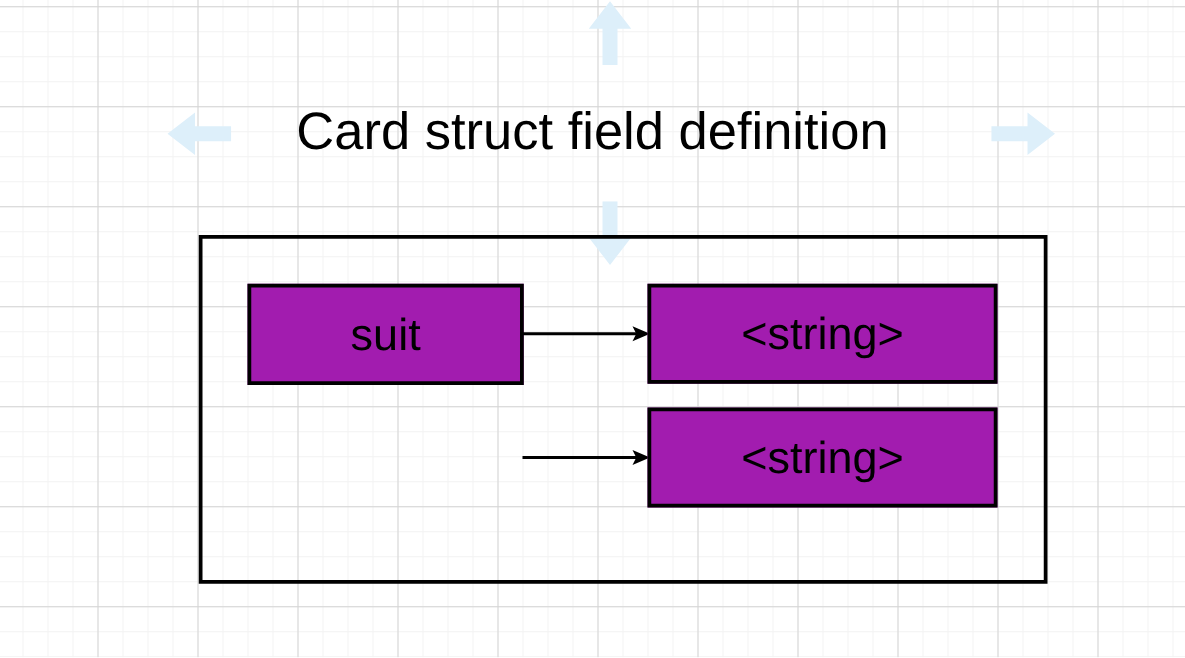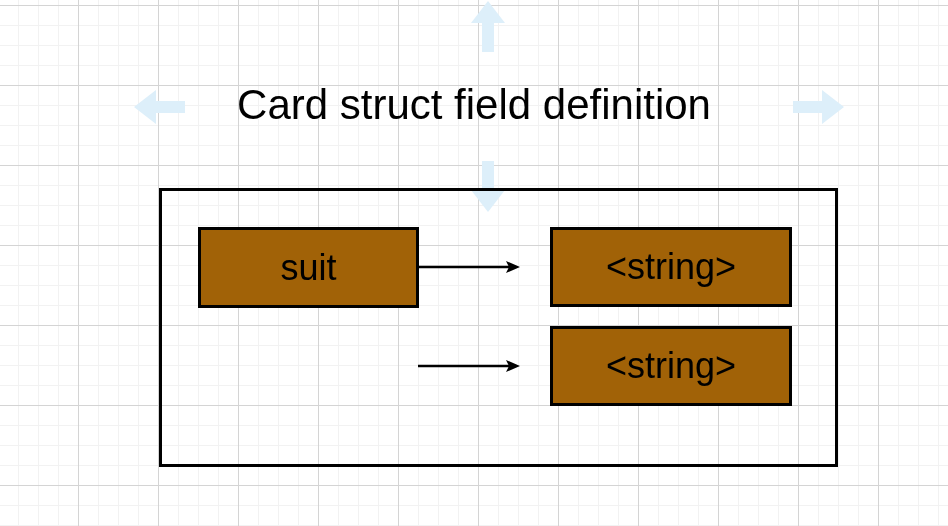"suit" .field-box { background: #a16207 -> #a21caf }
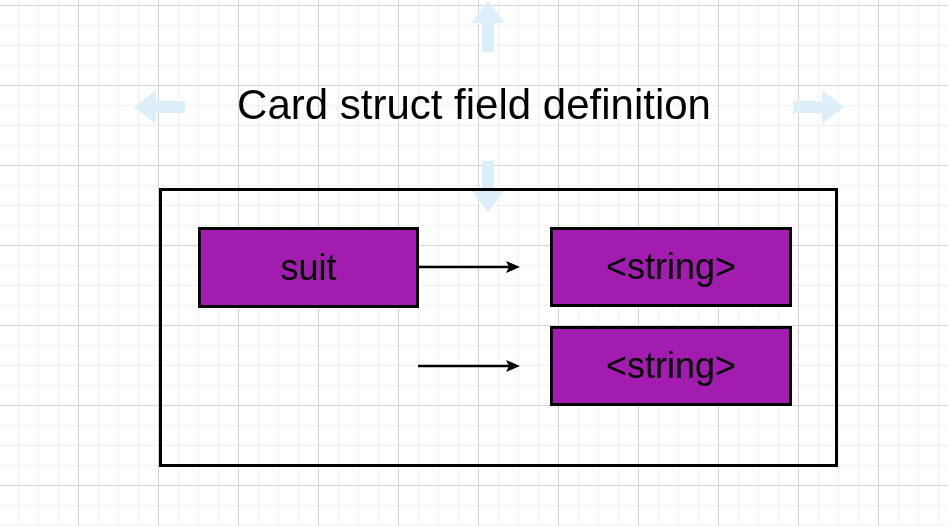"<string>" .type-box { margin-left: 32px -> none; width: 242px -> 280px }
